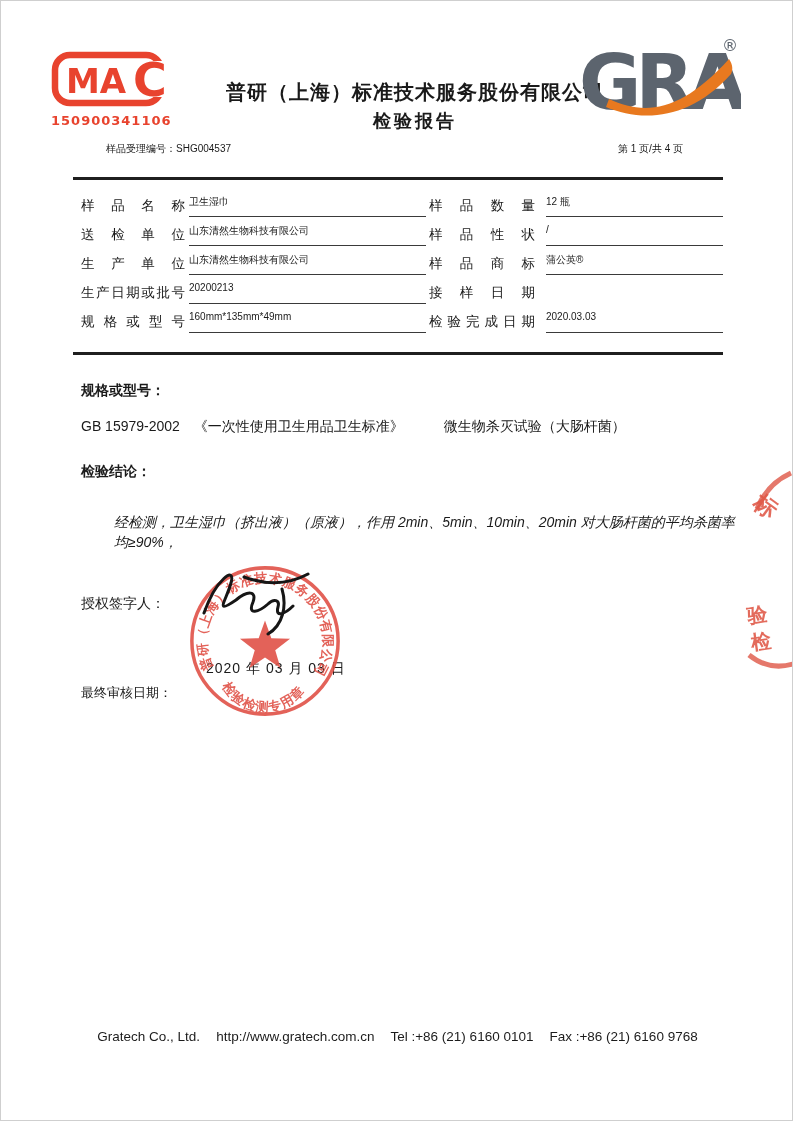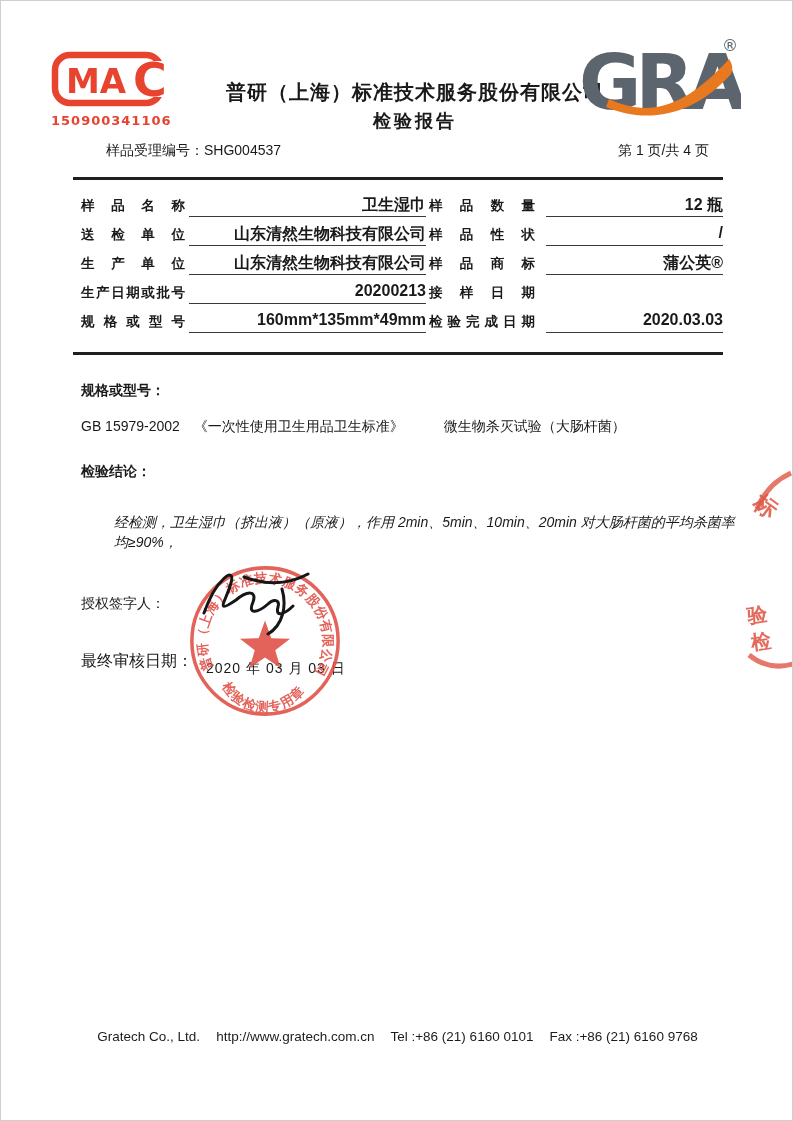"样品受理编号：SHG004537" #meta-row { font-size: 14px -> 10px }
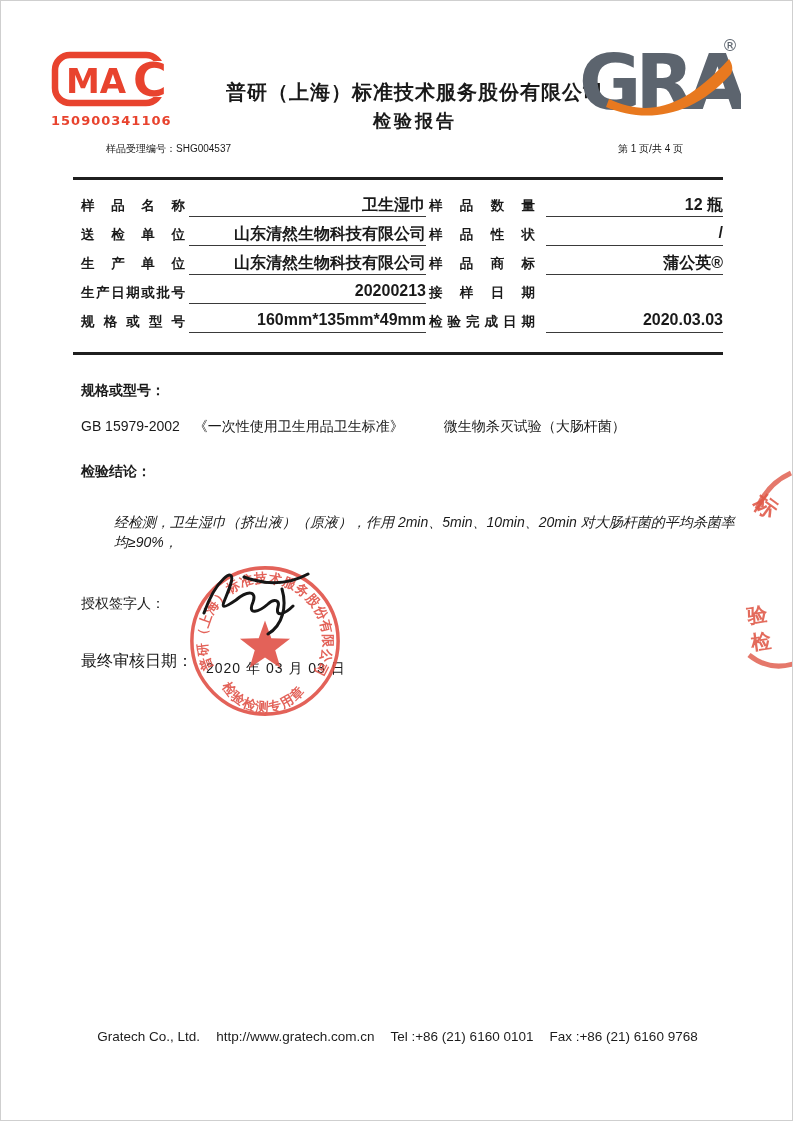"样品名称" .trow { font-weight: bold -> none }
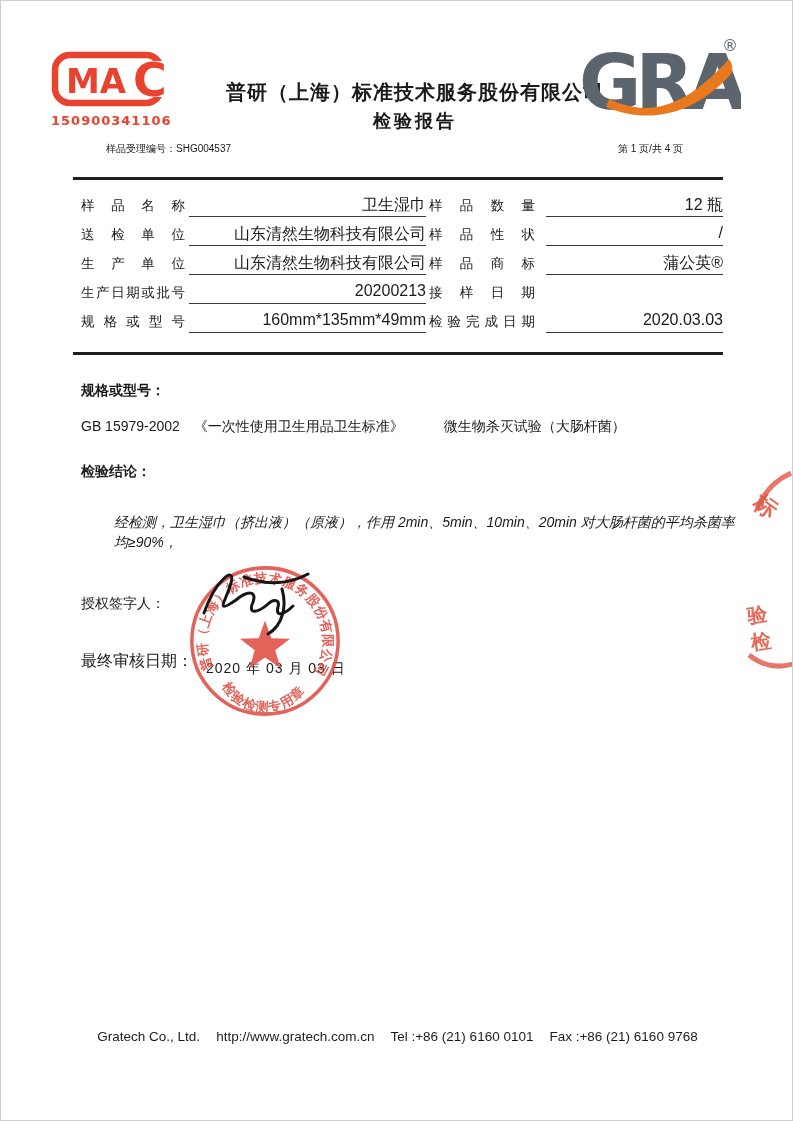"卫生湿巾" .val { font-size: 16px -> 10px; text-align: right -> none }
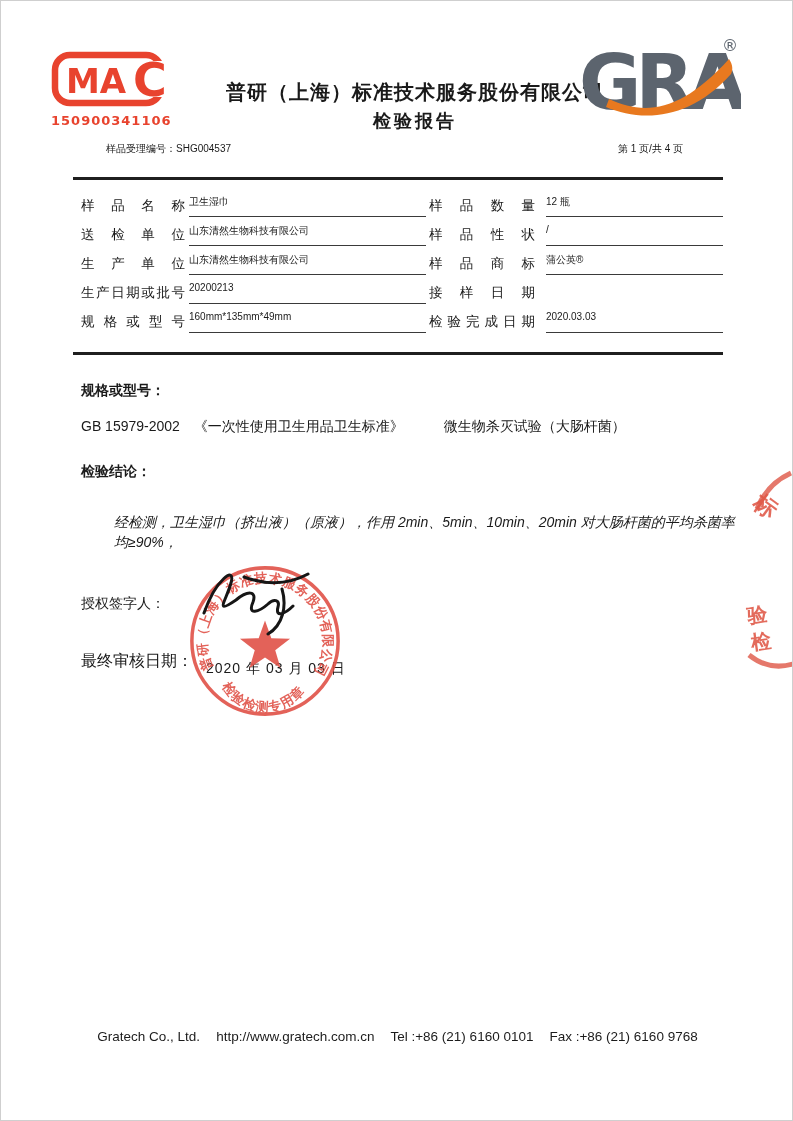"最终审核日期：" #review-label { font-size: 16px -> 13px; top: 650px -> 683px }
